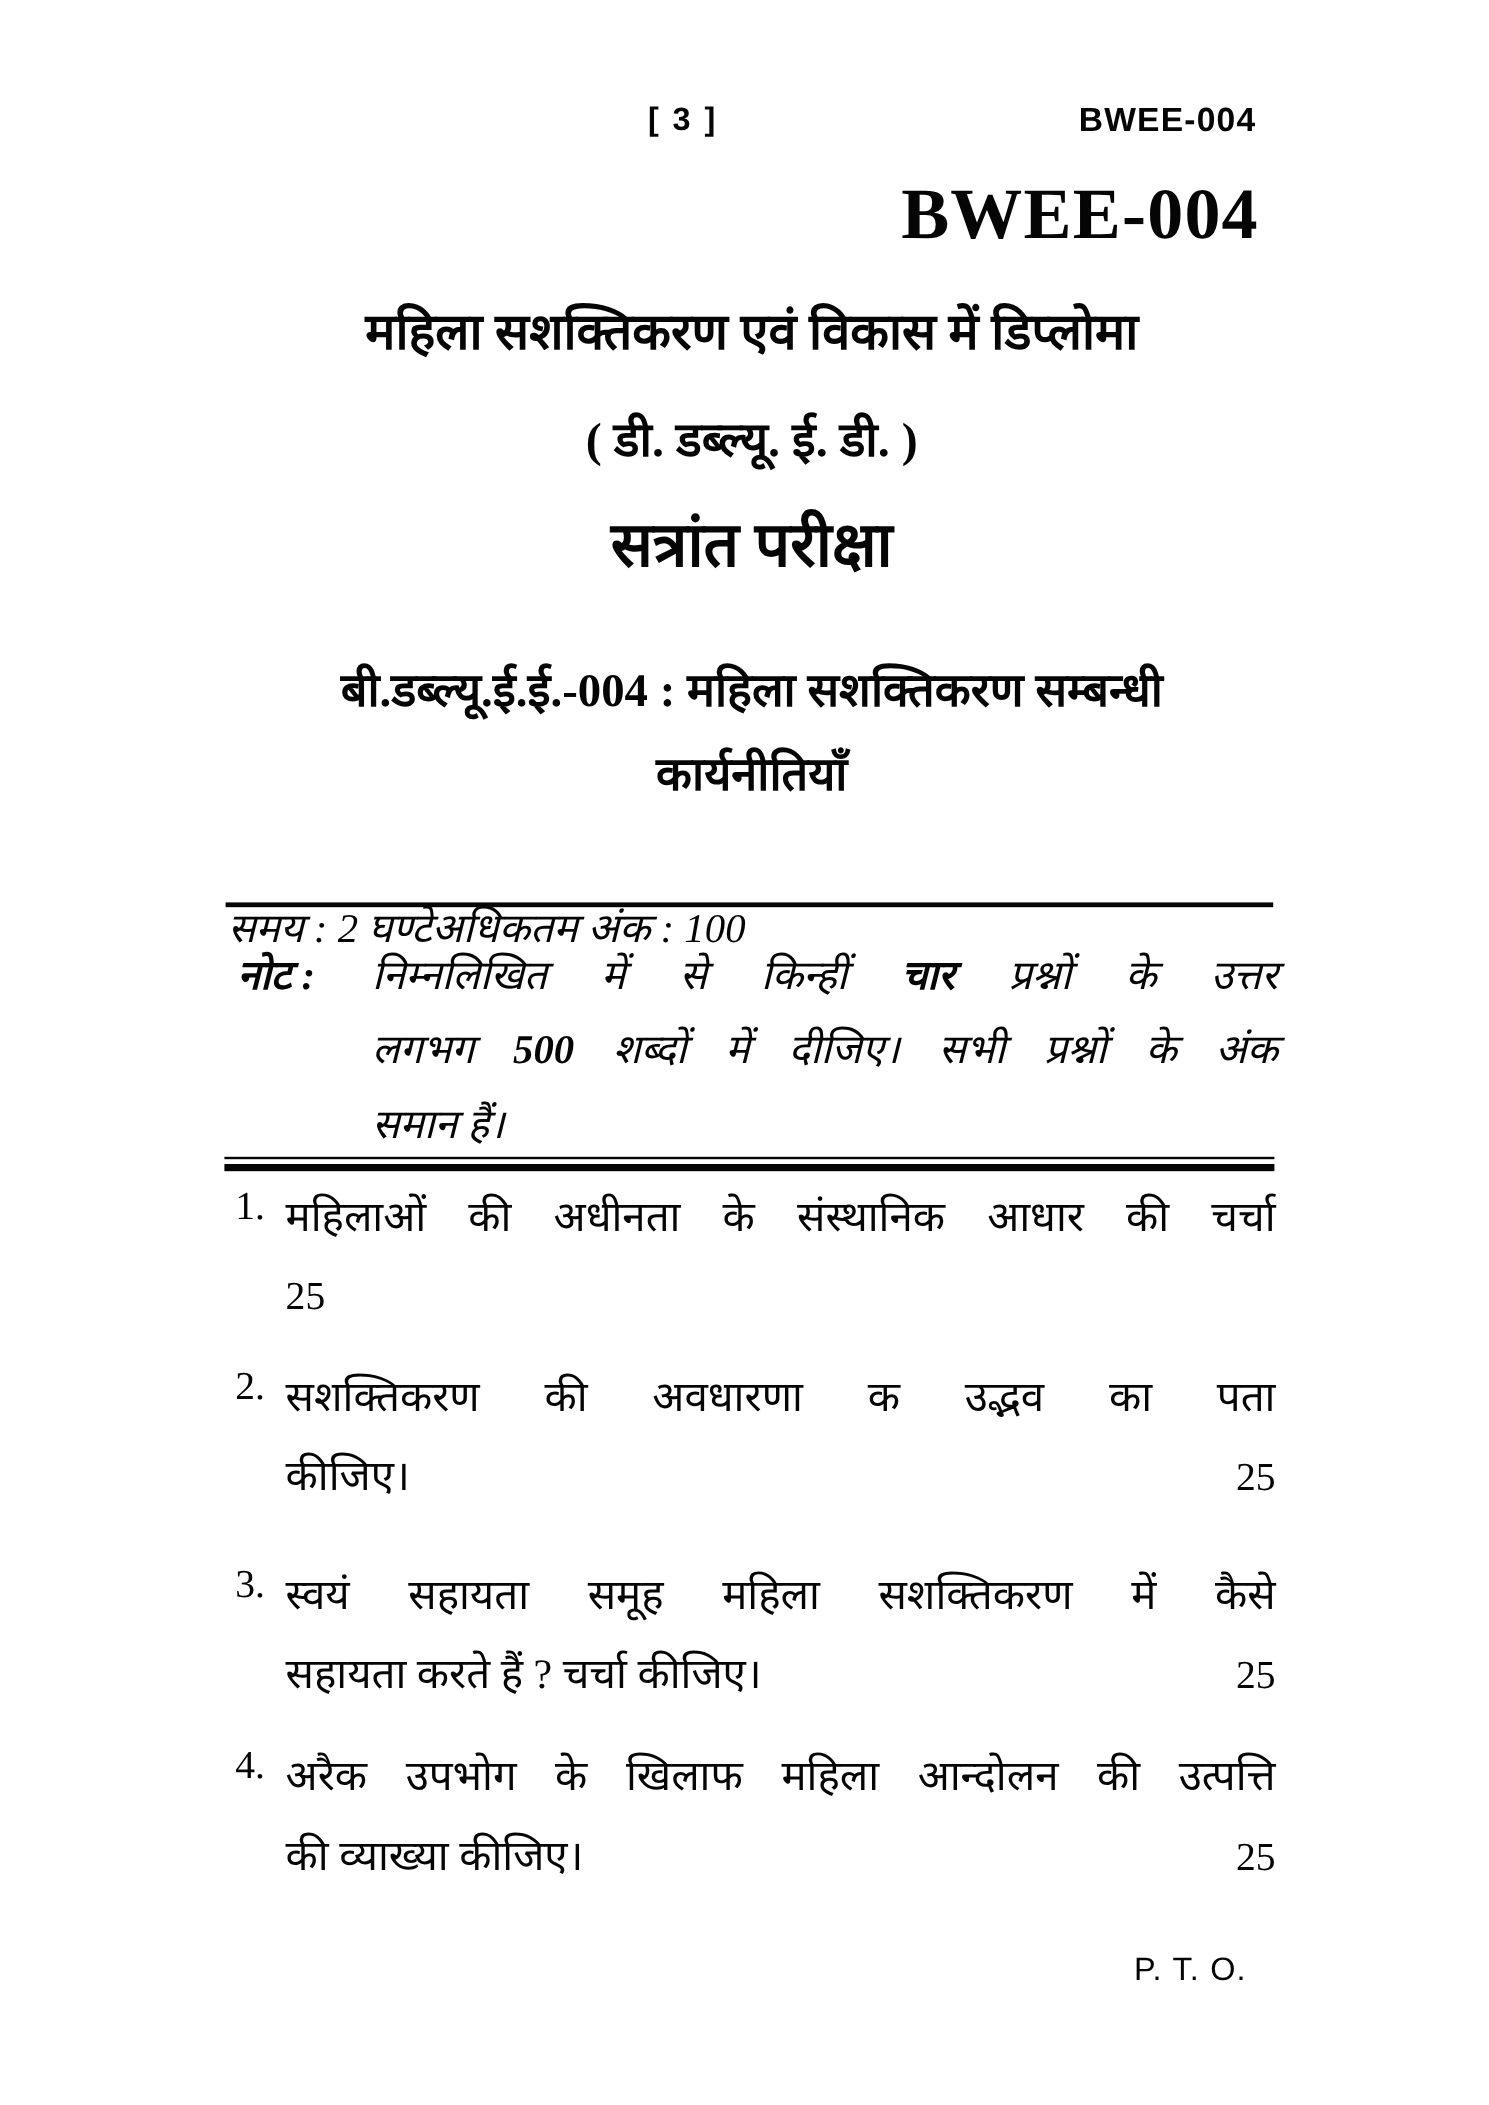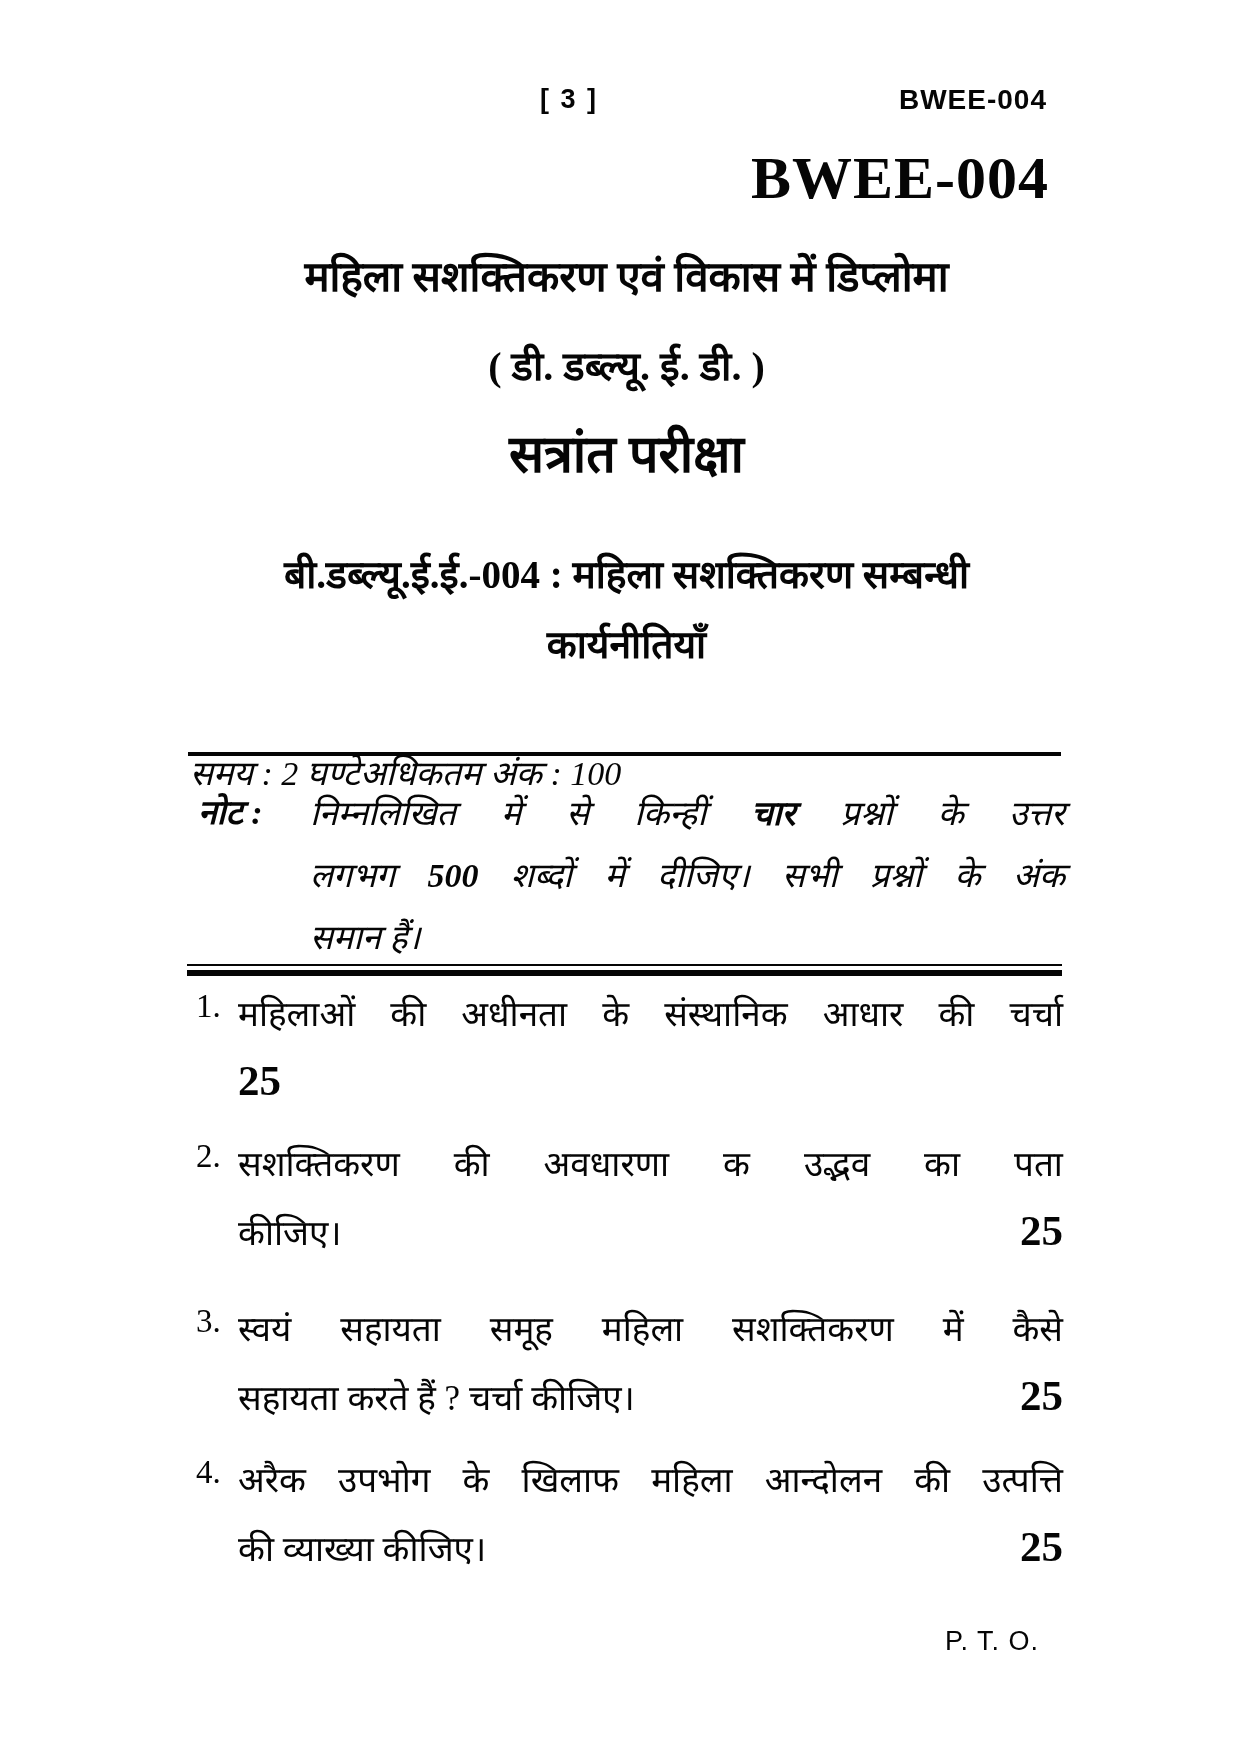"25" .q-marks { font-size: 43px -> 33px; font-weight: bold -> none }
